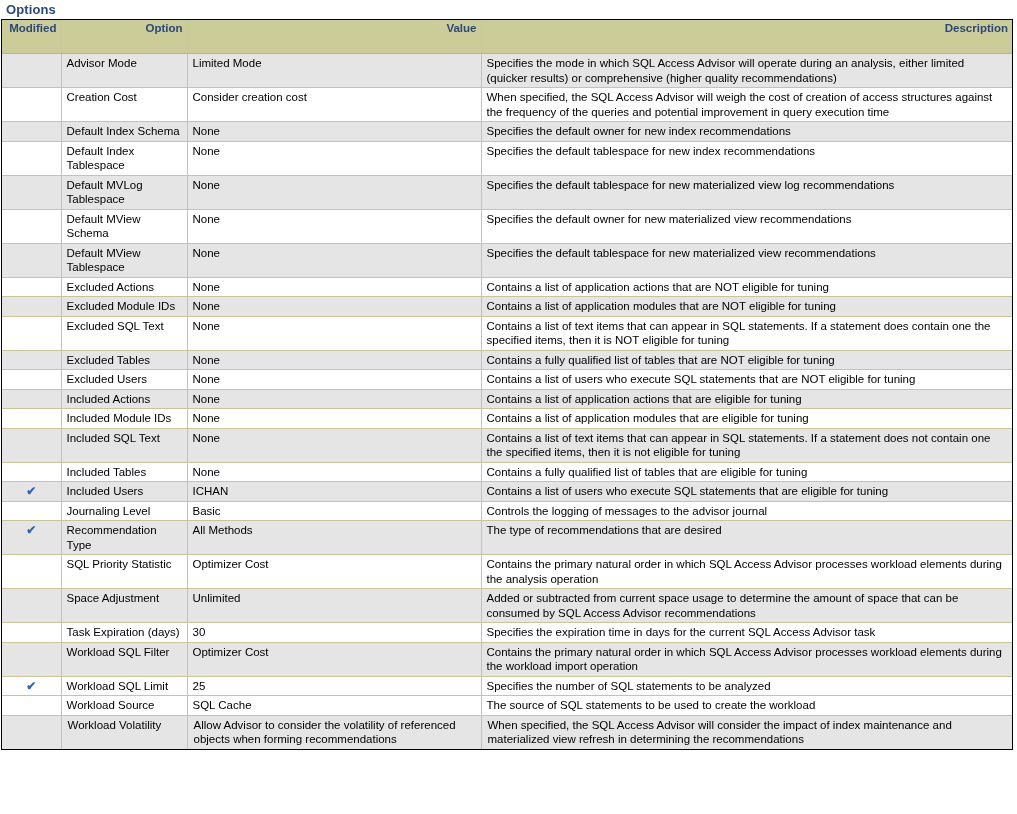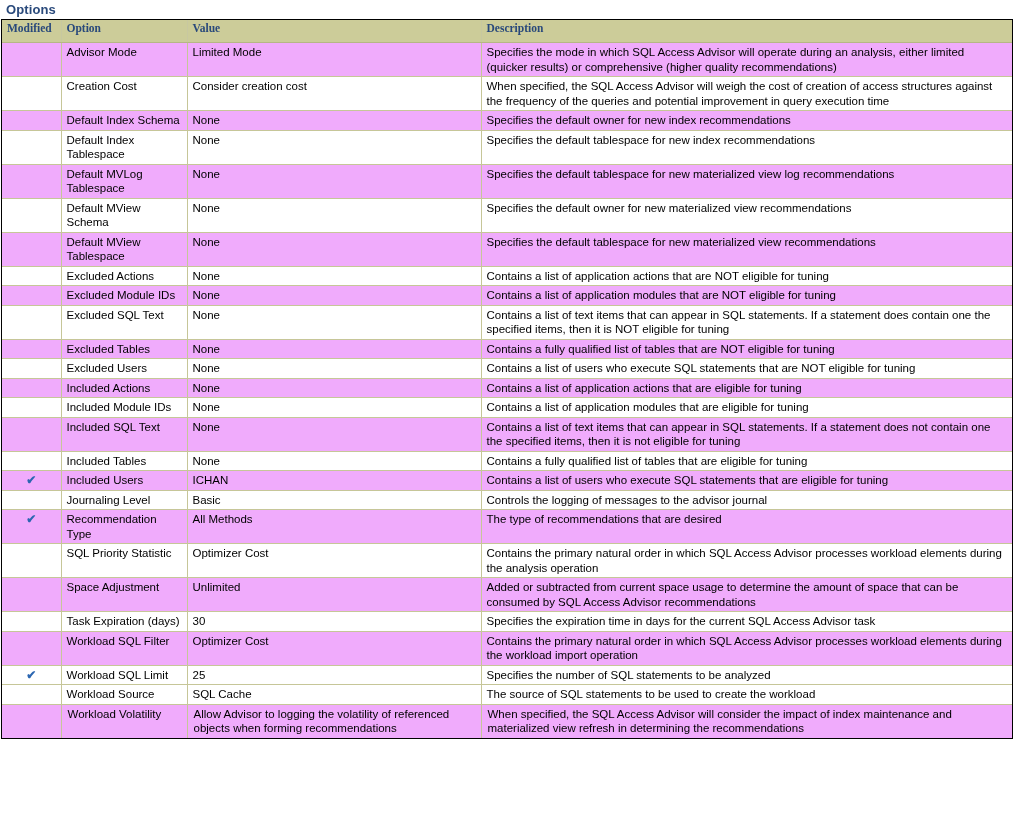"Modified" thead th { font-family: Liberation Serif, serif -> none; padding: 2px 4px 7px 5px -> 2px 4px 18px 5px; text-align: left -> right }
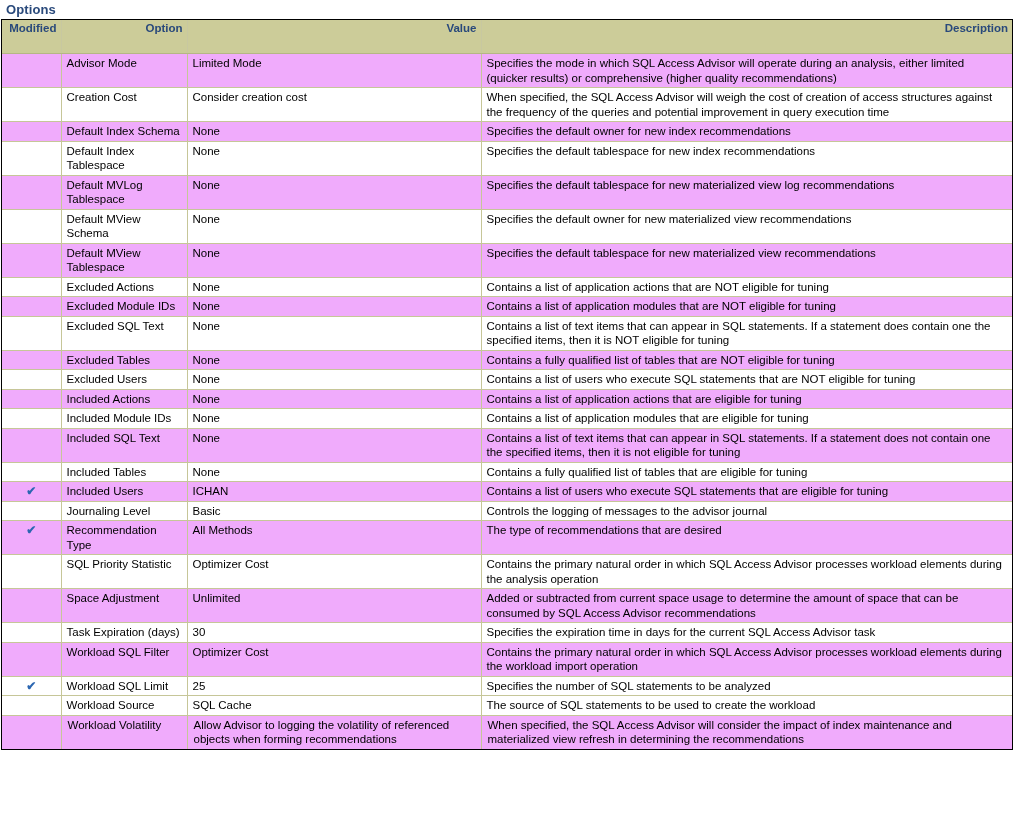"Advisor Mode" tbody tr.alt td { background: #f0abfc -> #e5e5e5 }
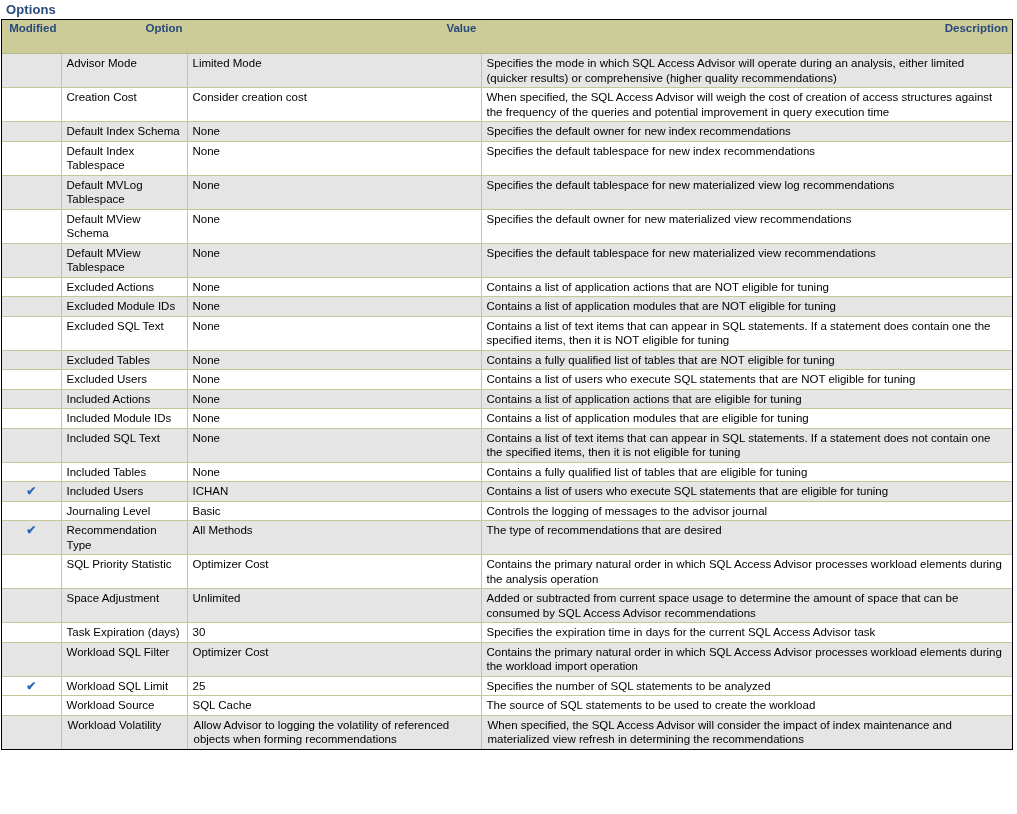"Allow Advisor to logging the" td.cell-value { text: logging -> consider }
